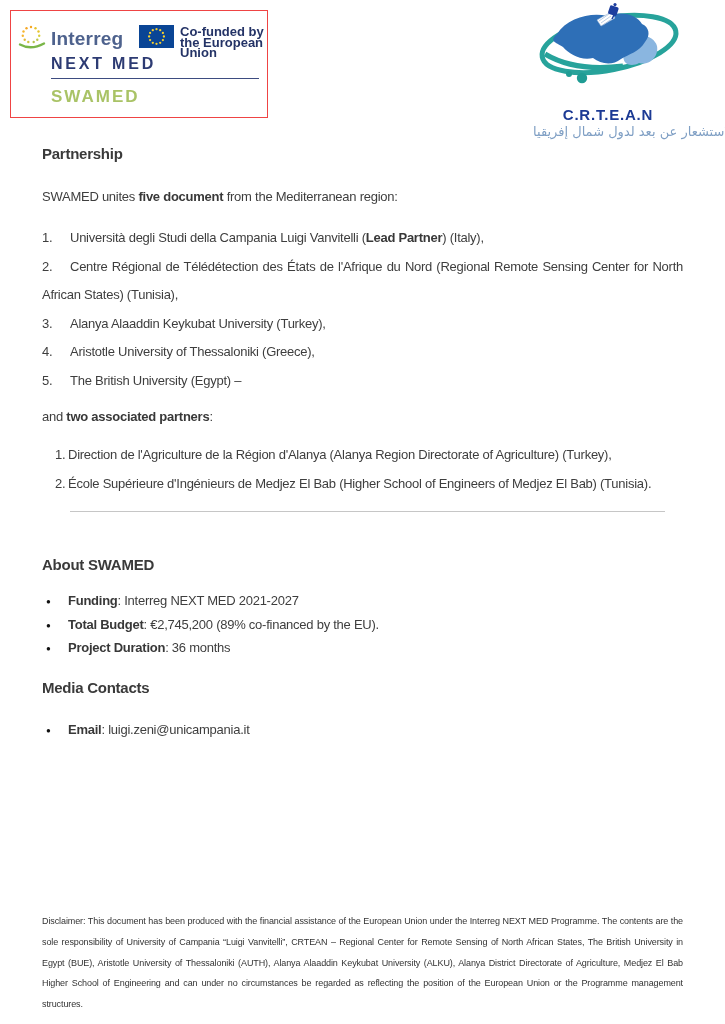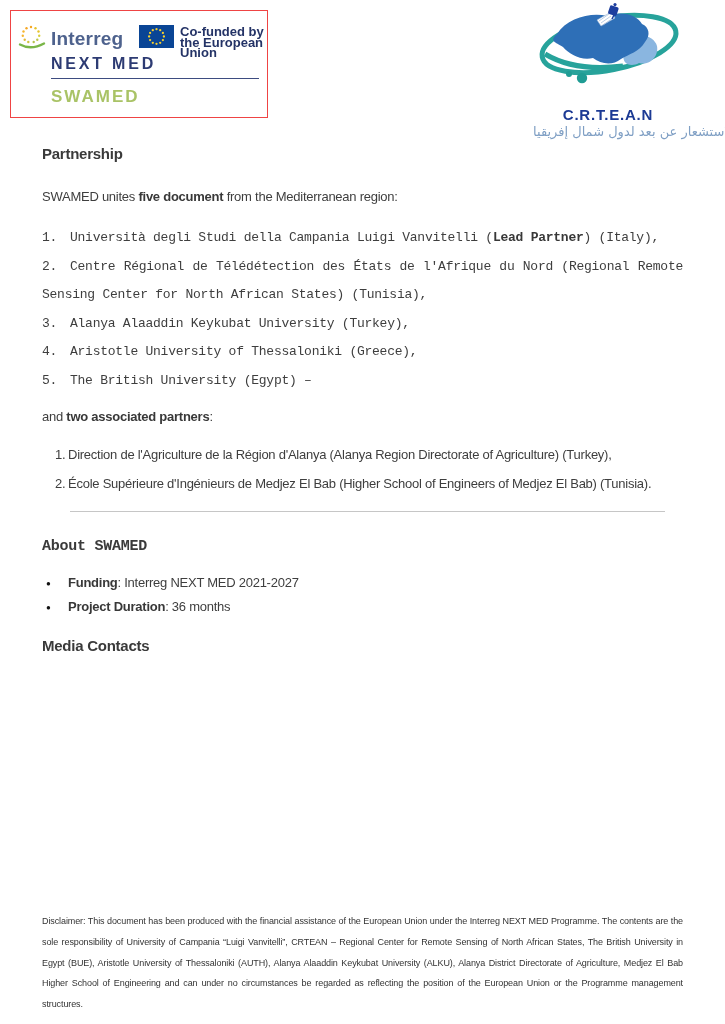"1. Università degli Studi della" .partner-item { font-family: Liberation Mono, monospace -> none }
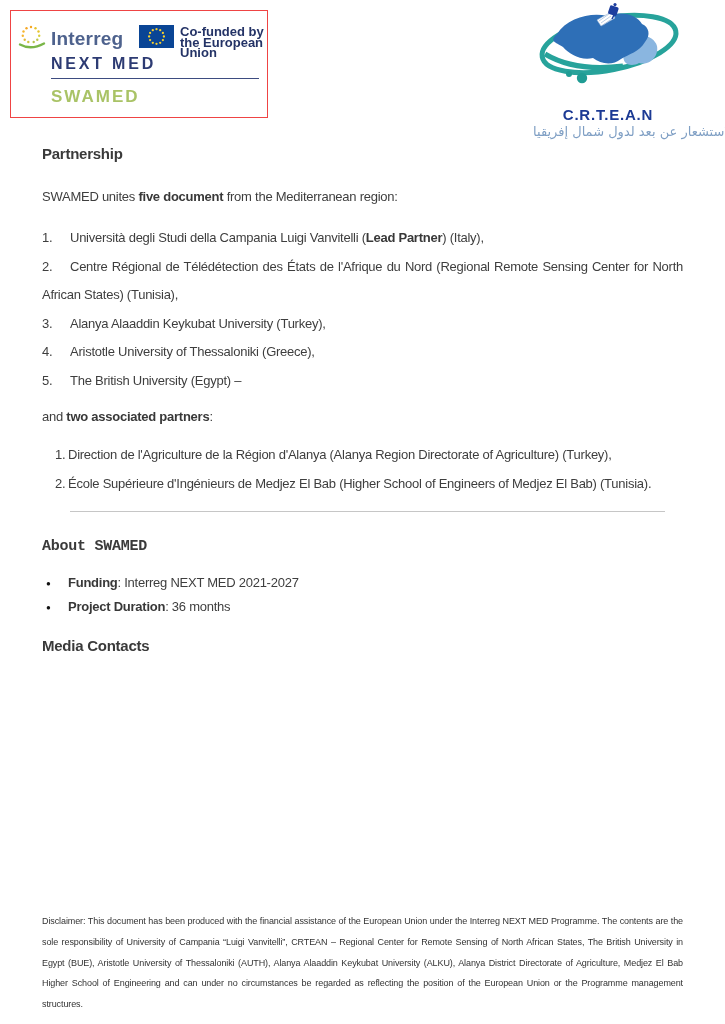"About SWAMED" .about-h { font-family: Liberation Mono, monospace -> none; margin-top: 27px -> 45px }
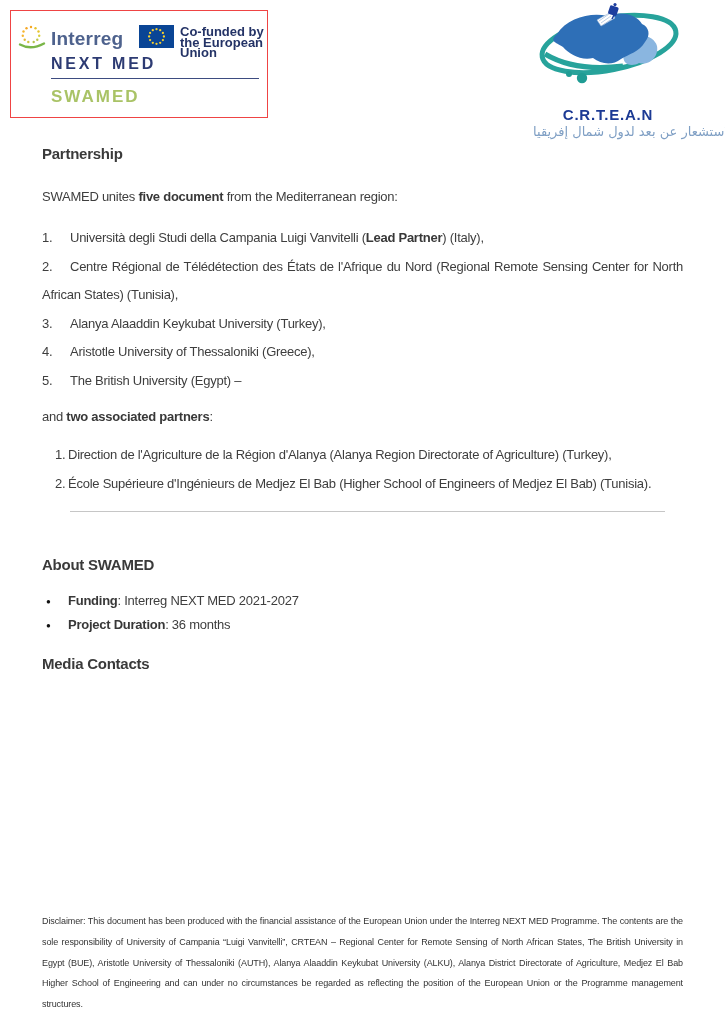"Total Budget: €2,745,200 (89%" p.fact { html: none -> <p><b>Total Budget</b><span>: €2,745,200 (89% co-financed by the EU).</span></p> }
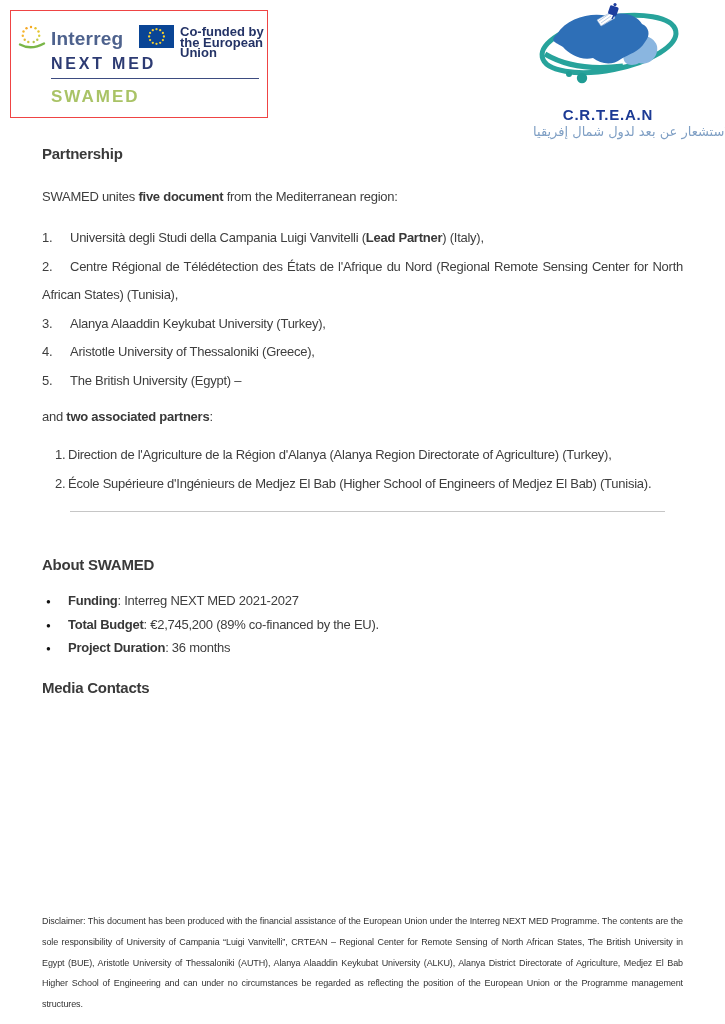"Email: luigi.zeni@unicampania.it" div.media-facts { html: none -> <div> <p><b>Email</b><span>: luigi.zeni@unicampania.it</span></p> </div> }
